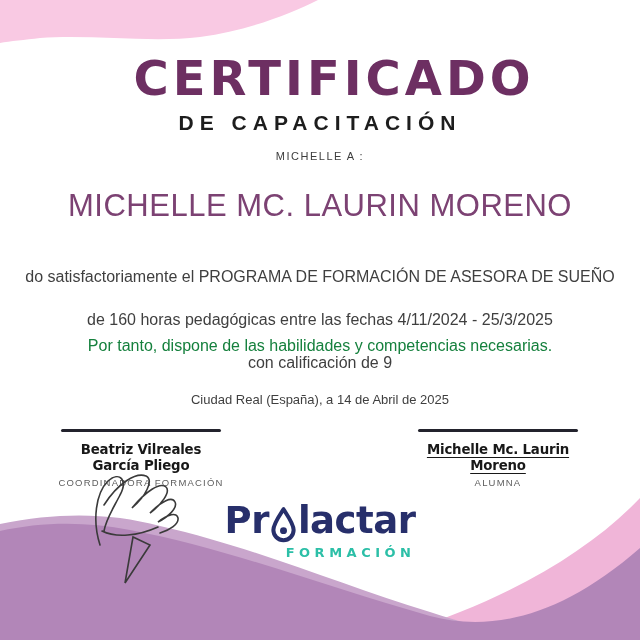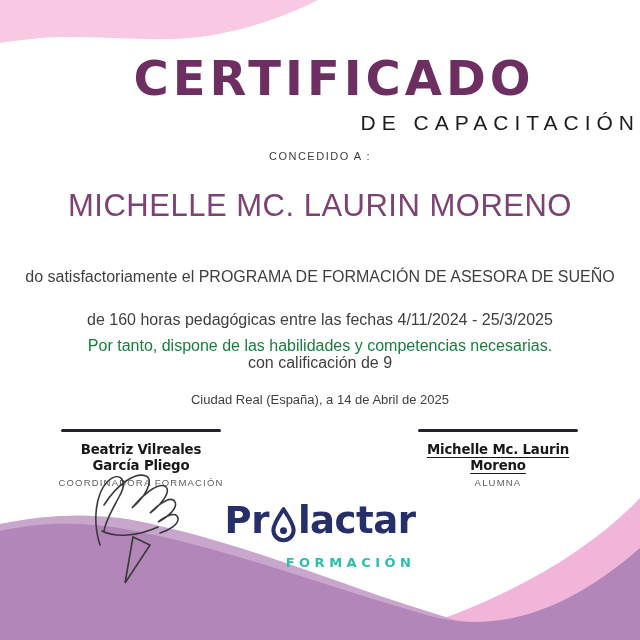"DE CAPACITACIÓN" .subtitle { font-weight: 400 -> 700; text-align: right -> none }
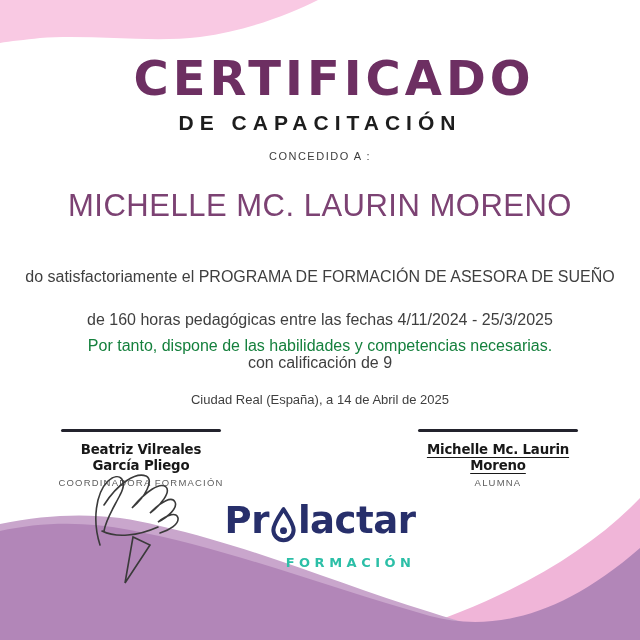"CONCEDIDO A :" div.layer { text: CONCEDIDO -> MICHELLE }
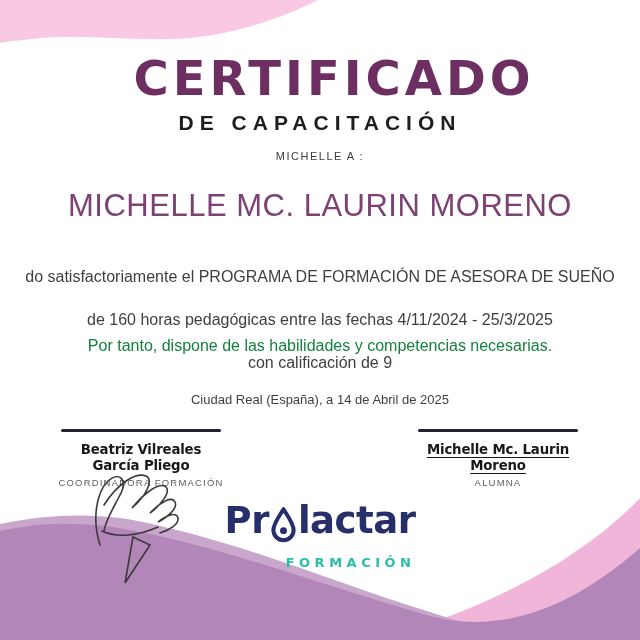"FORMACIÓN" .logo-sub { margin-top: 13px -> 3px }
